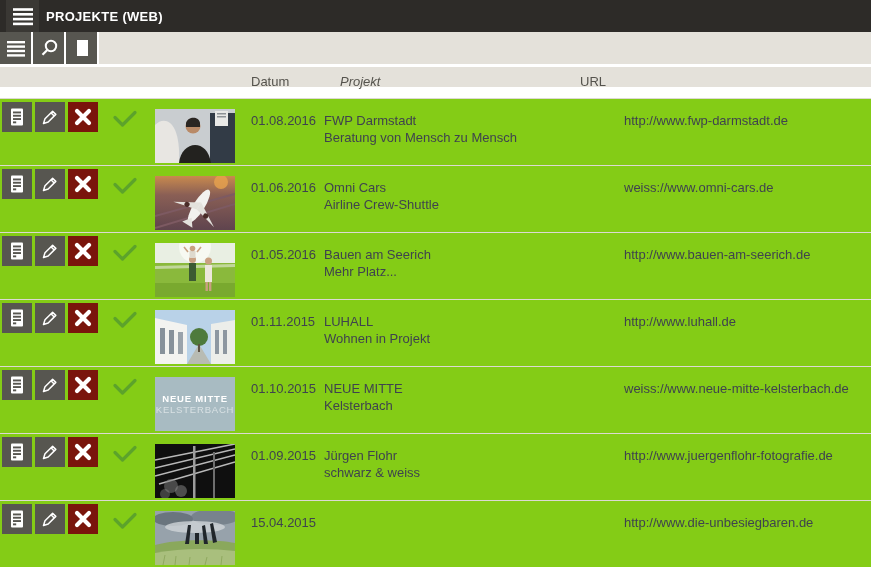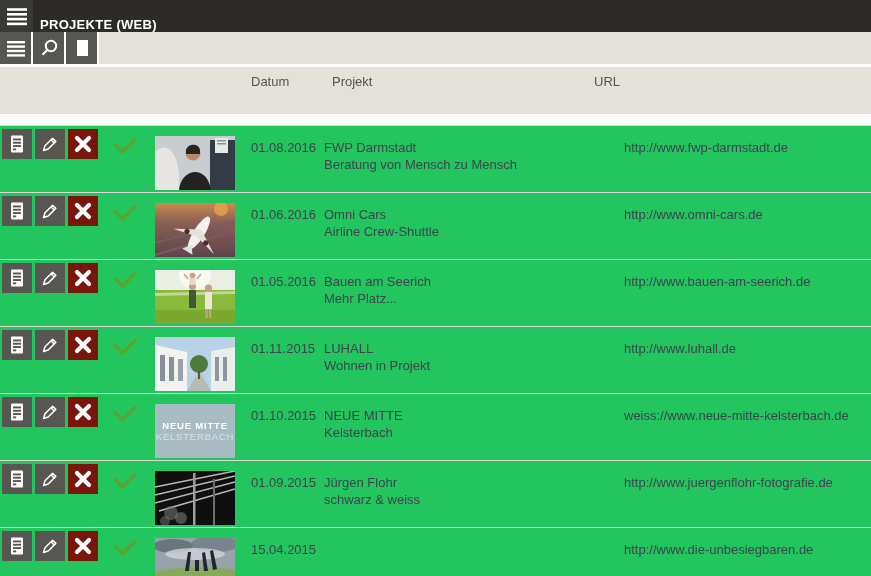"PROJEKTE (WEB)" .titlebar { align-items: flex-end -> center; padding-left: none -> 6px }
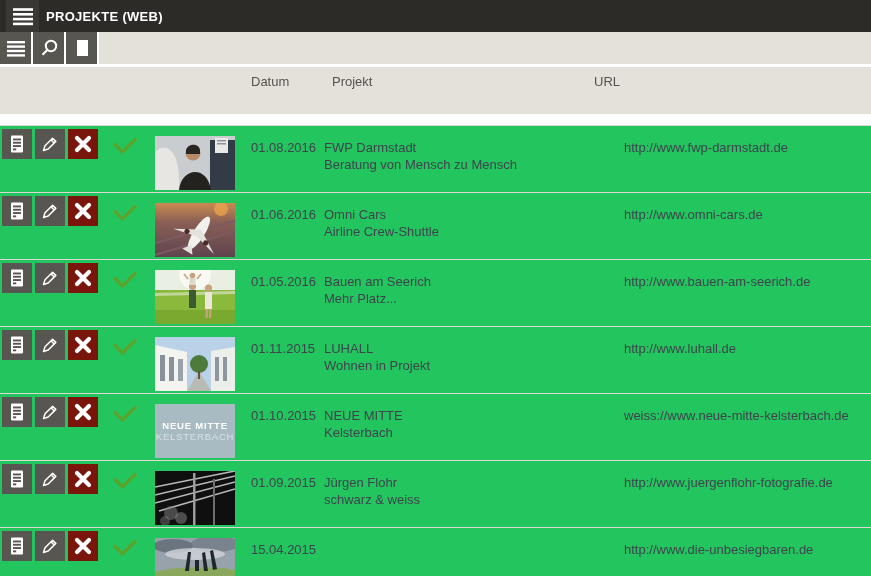"Datum" .colheader { height: 47px -> 20px }
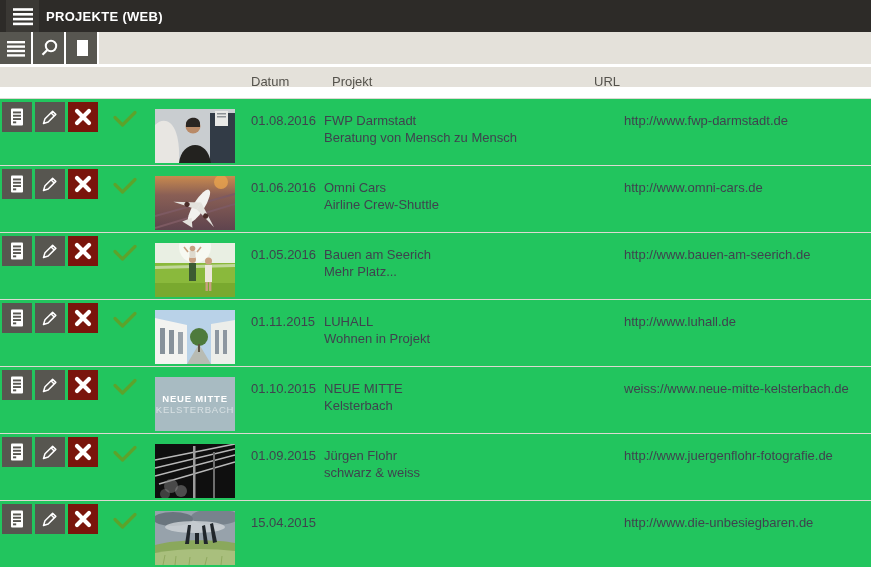"Projekt" .col-projekt-h { font-style: none -> italic; left: 332px -> 340px }
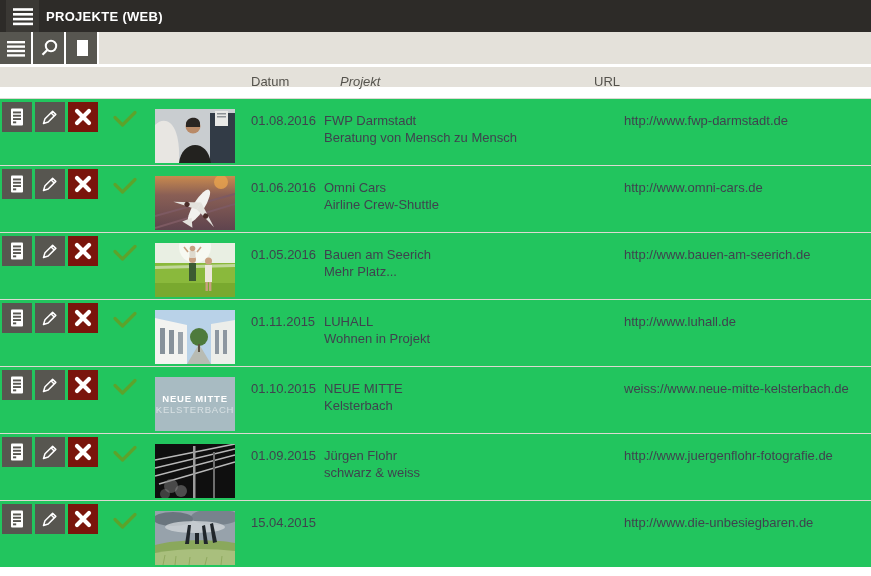"URL" .col-url-h { left: 594px -> 580px }
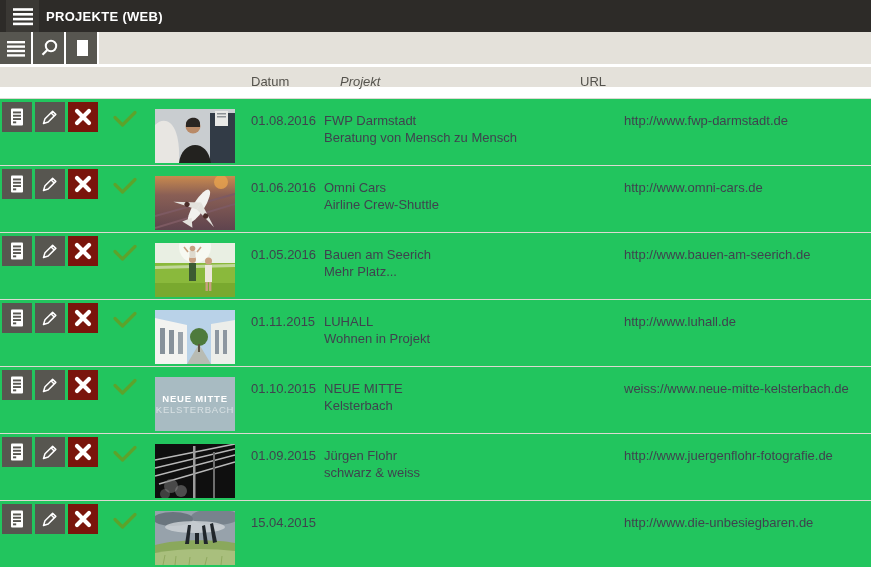"01.08.2016" .row { background: #22c55e -> #84cc16 }
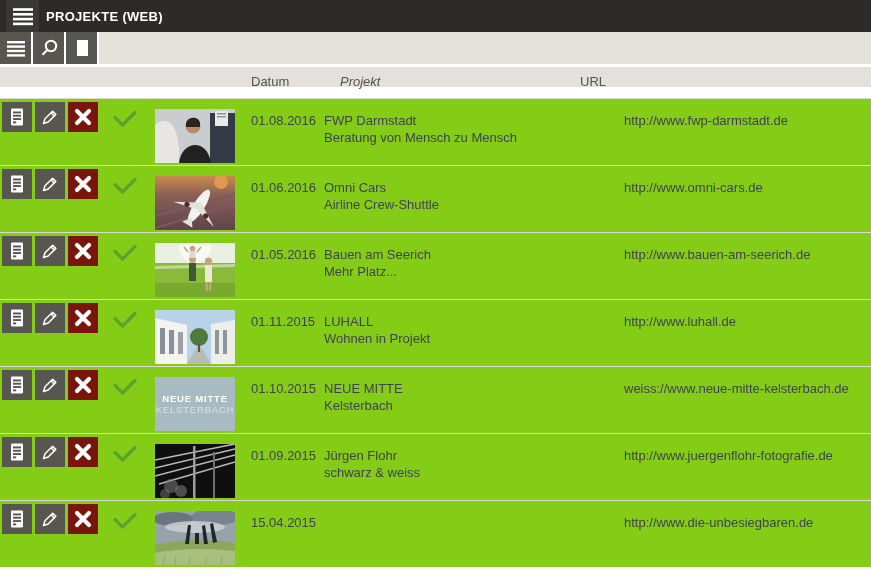"http://www.omni-cars.de" div.cell { text: http://www.omni-cars.de -> weiss://www.omni-cars.de }
